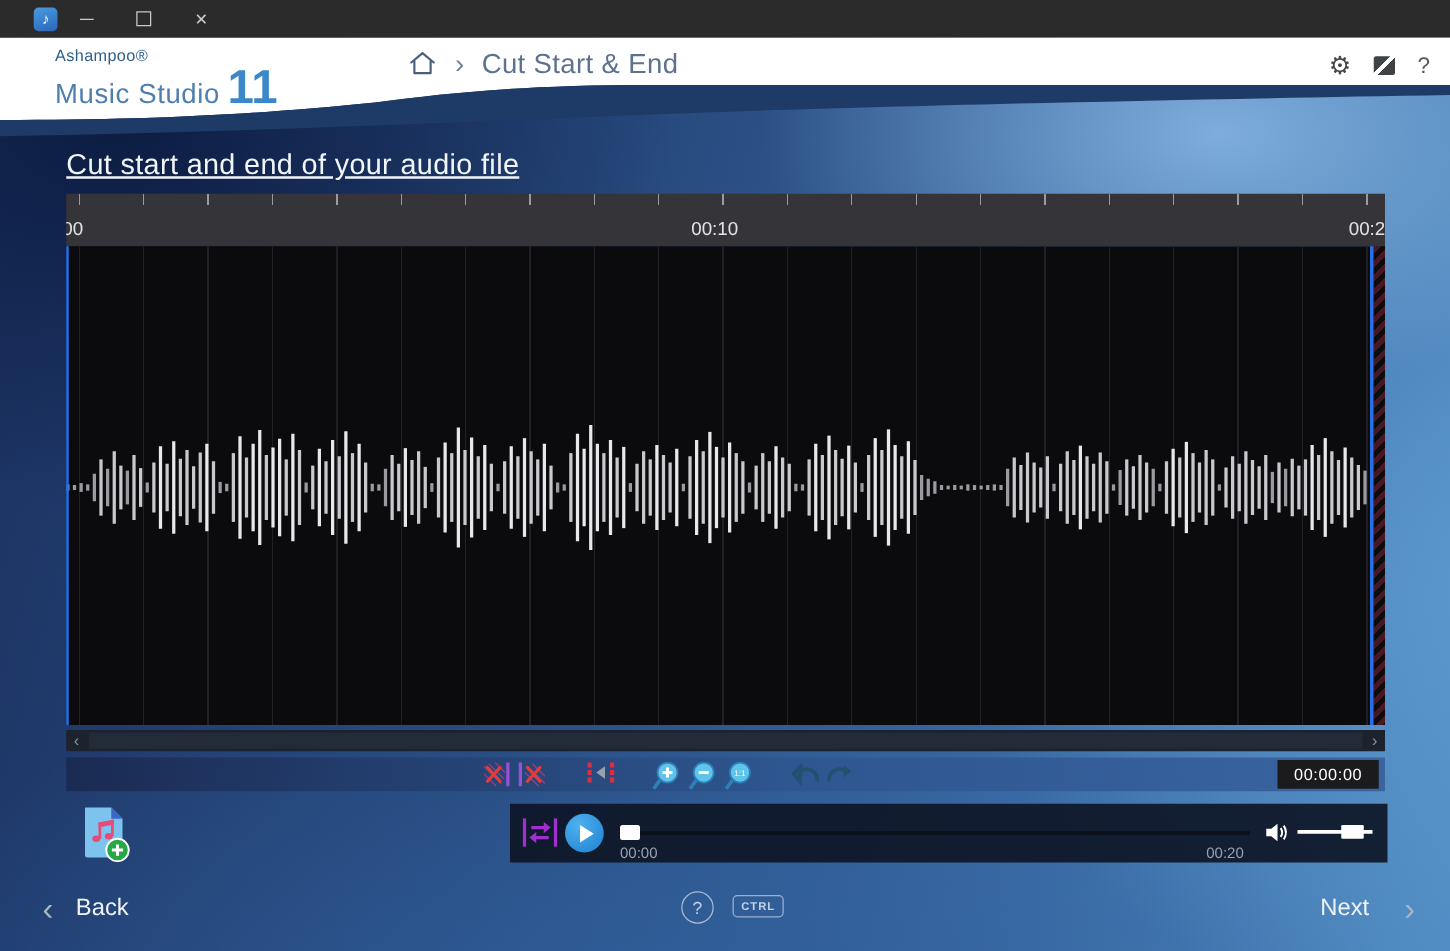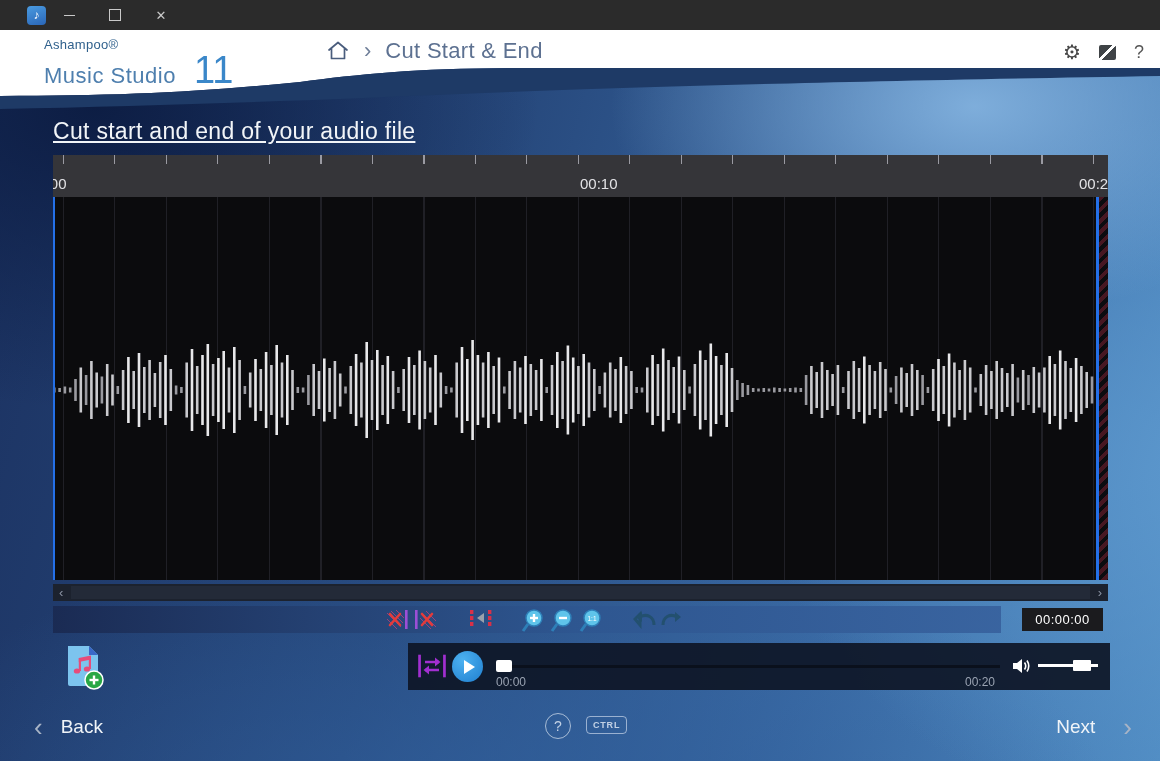"11" .logo .version { font-weight: 400 -> 700; margin-left: 18px -> 6px }
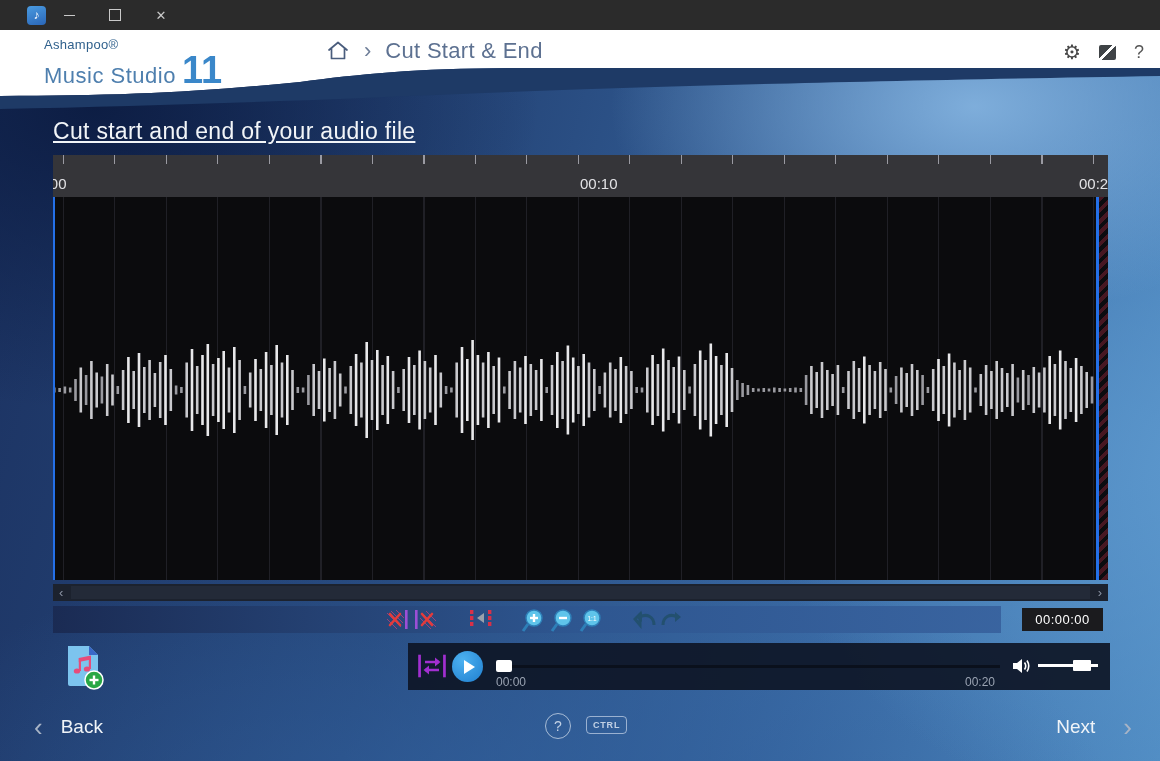"00:10" .rlabel.l1 { margin-left: 27px -> none }
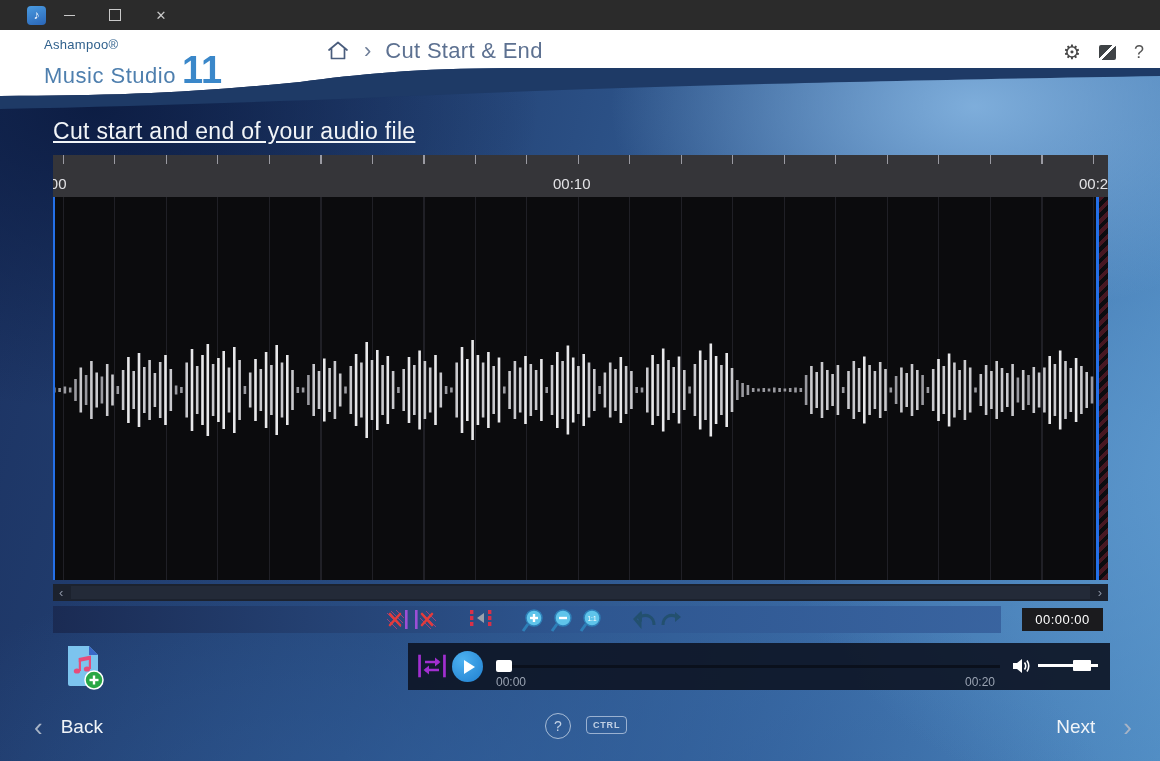"00:00:00" .toolstrip { width: 948px -> 1055px }
